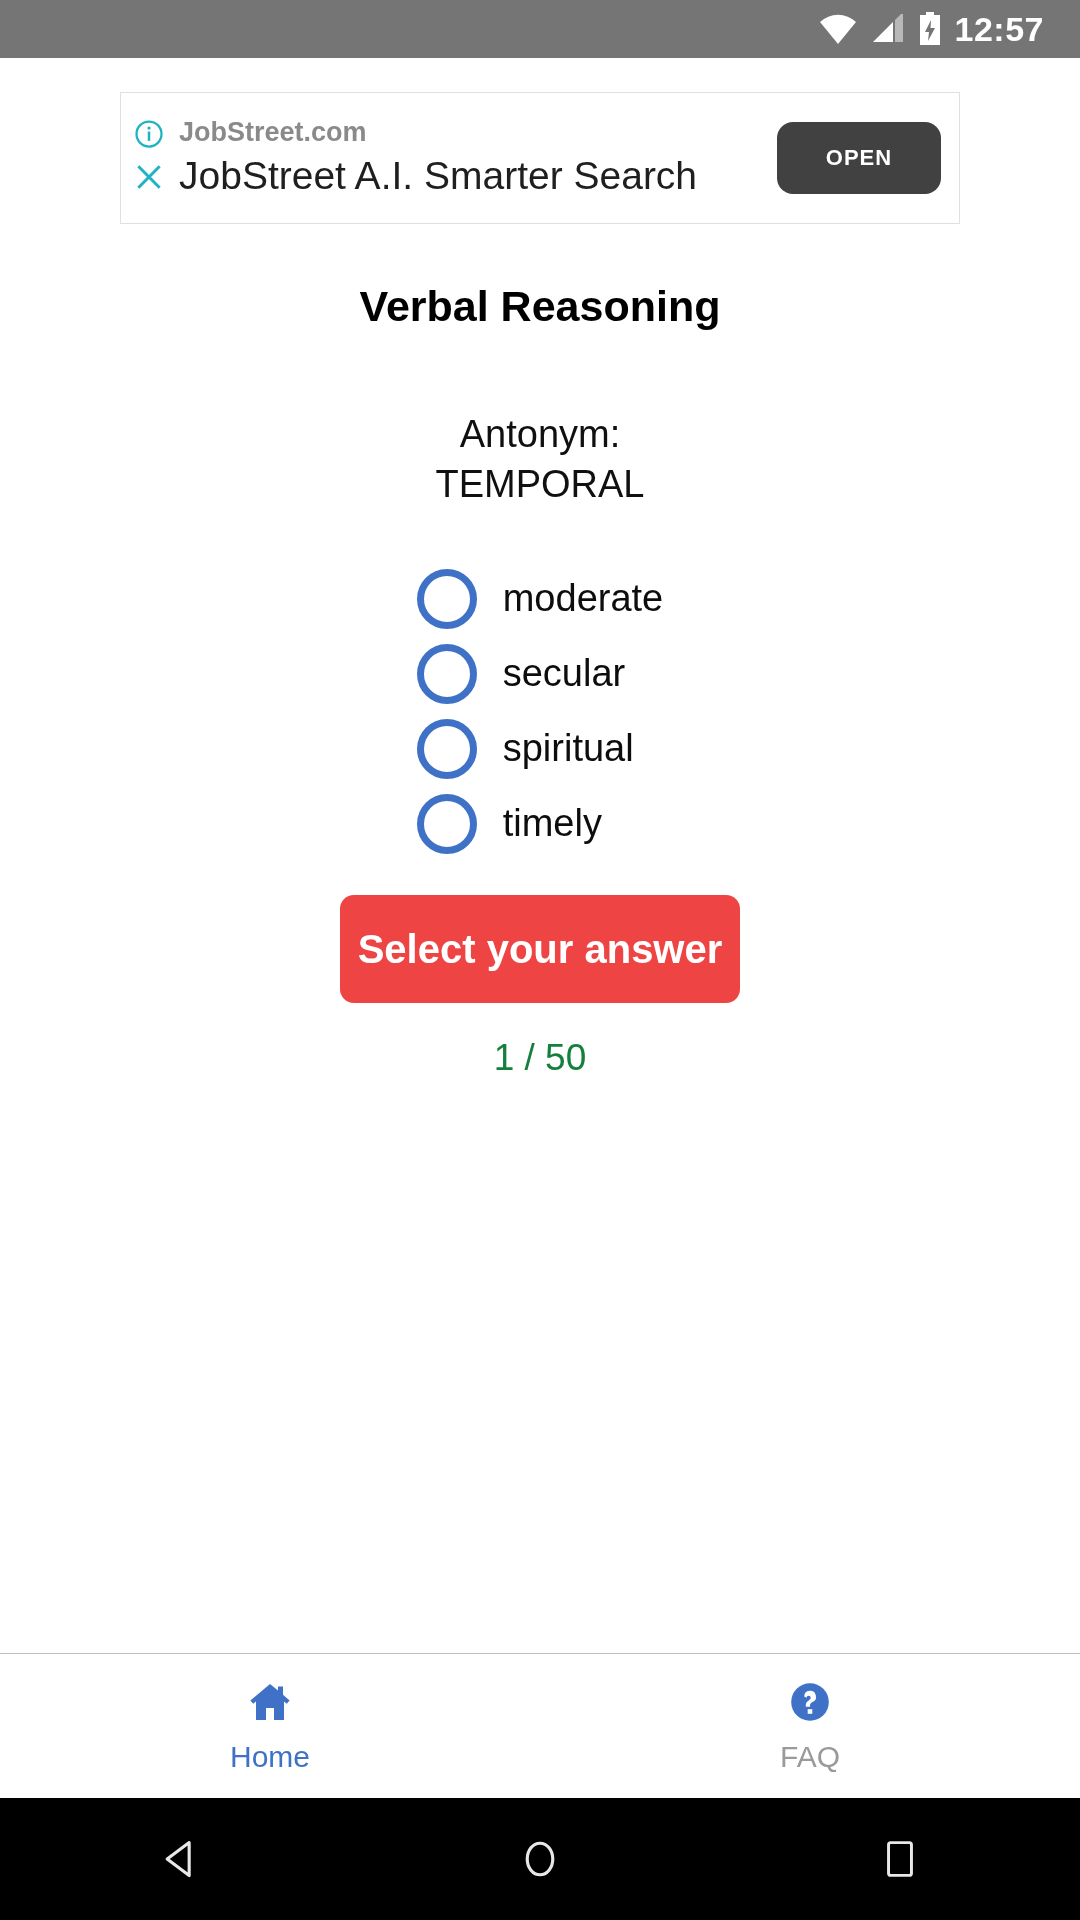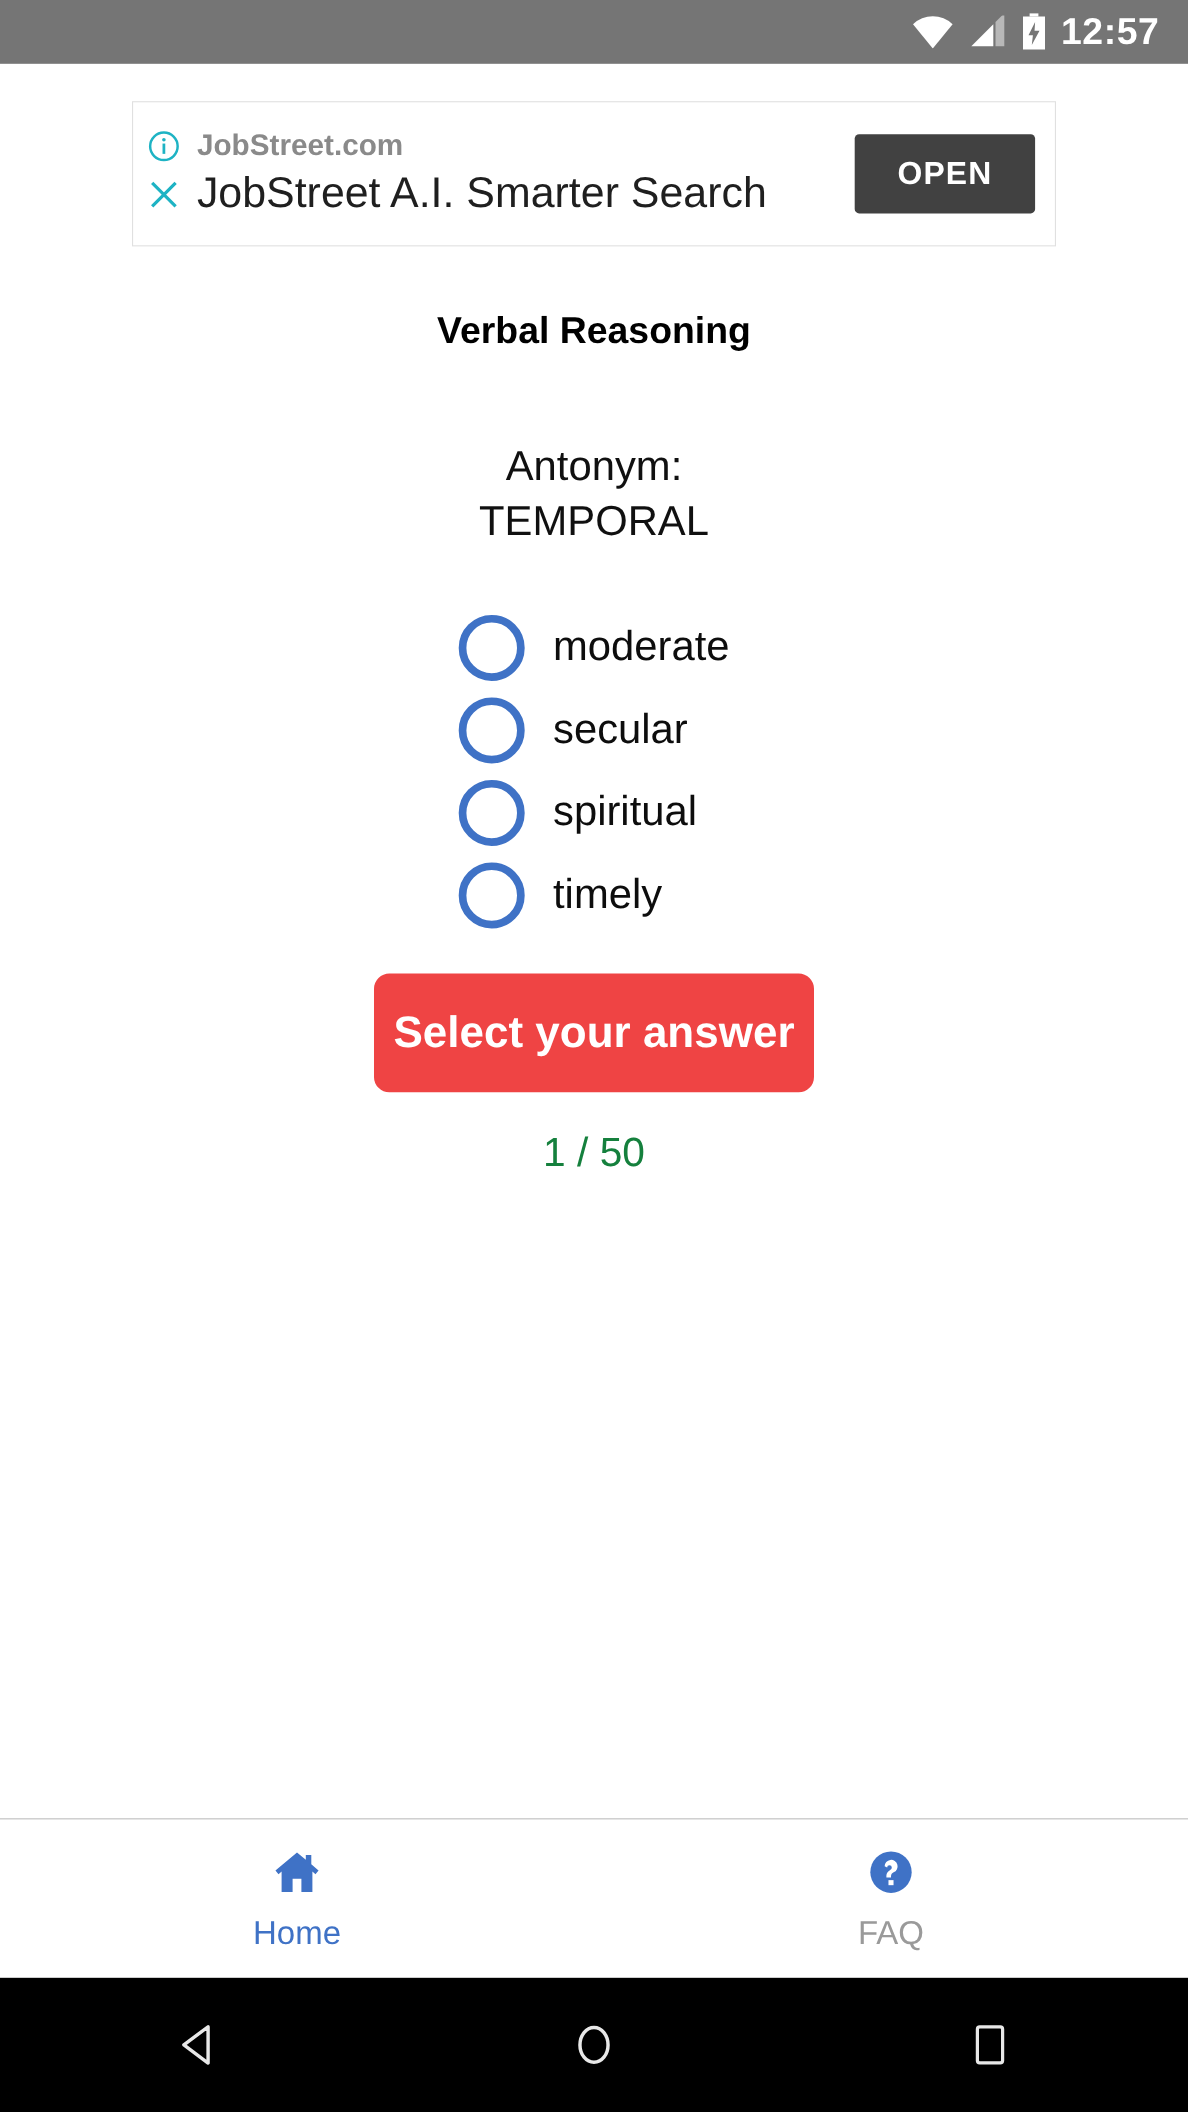"12:57" .statusbar { padding-right: 26px -> 36px }
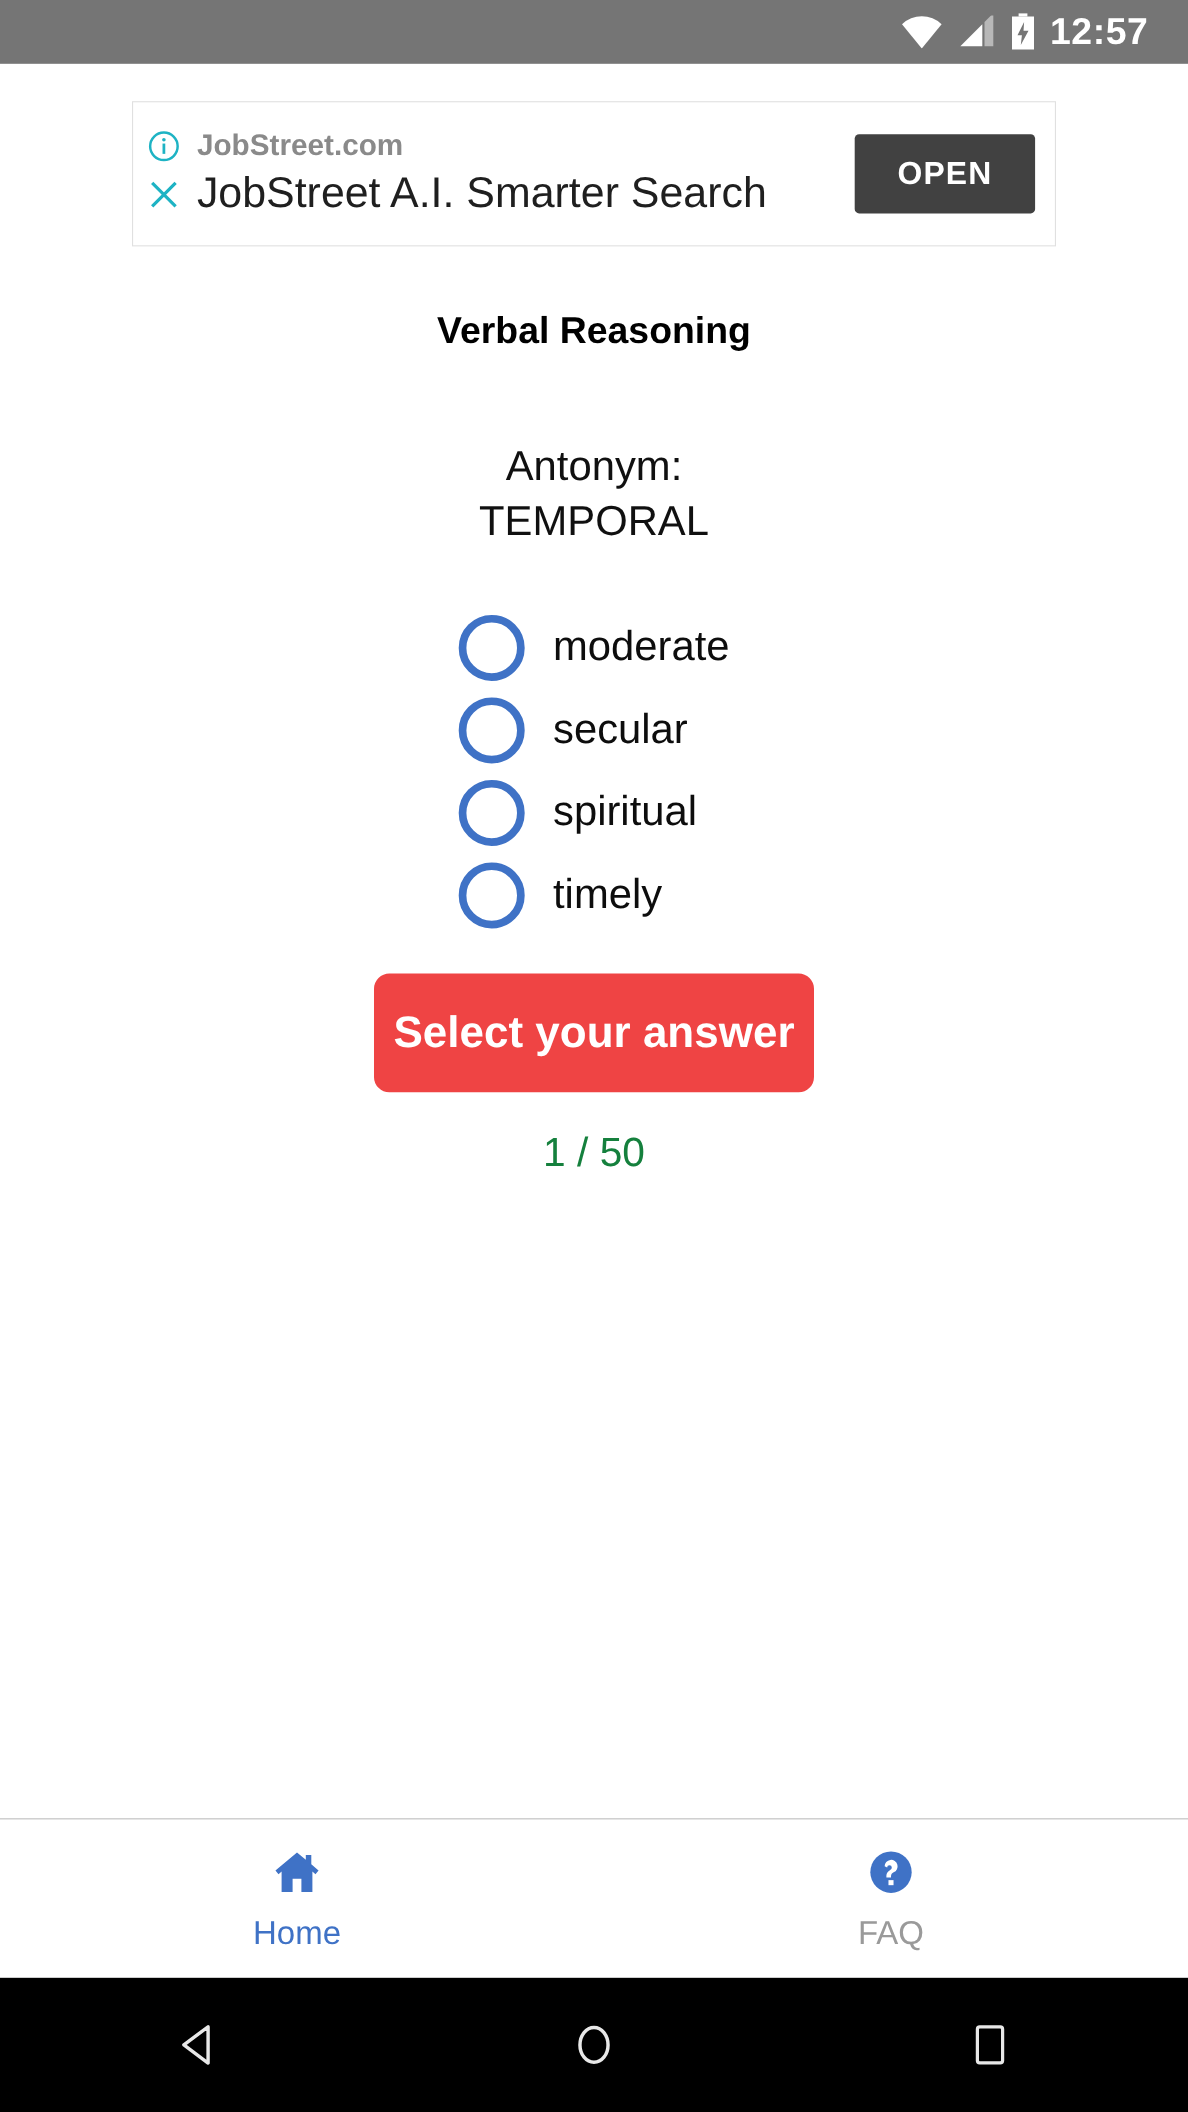"OPEN" .ad-open { border-radius: 4px -> 16px; font-size: 29px -> 22px }
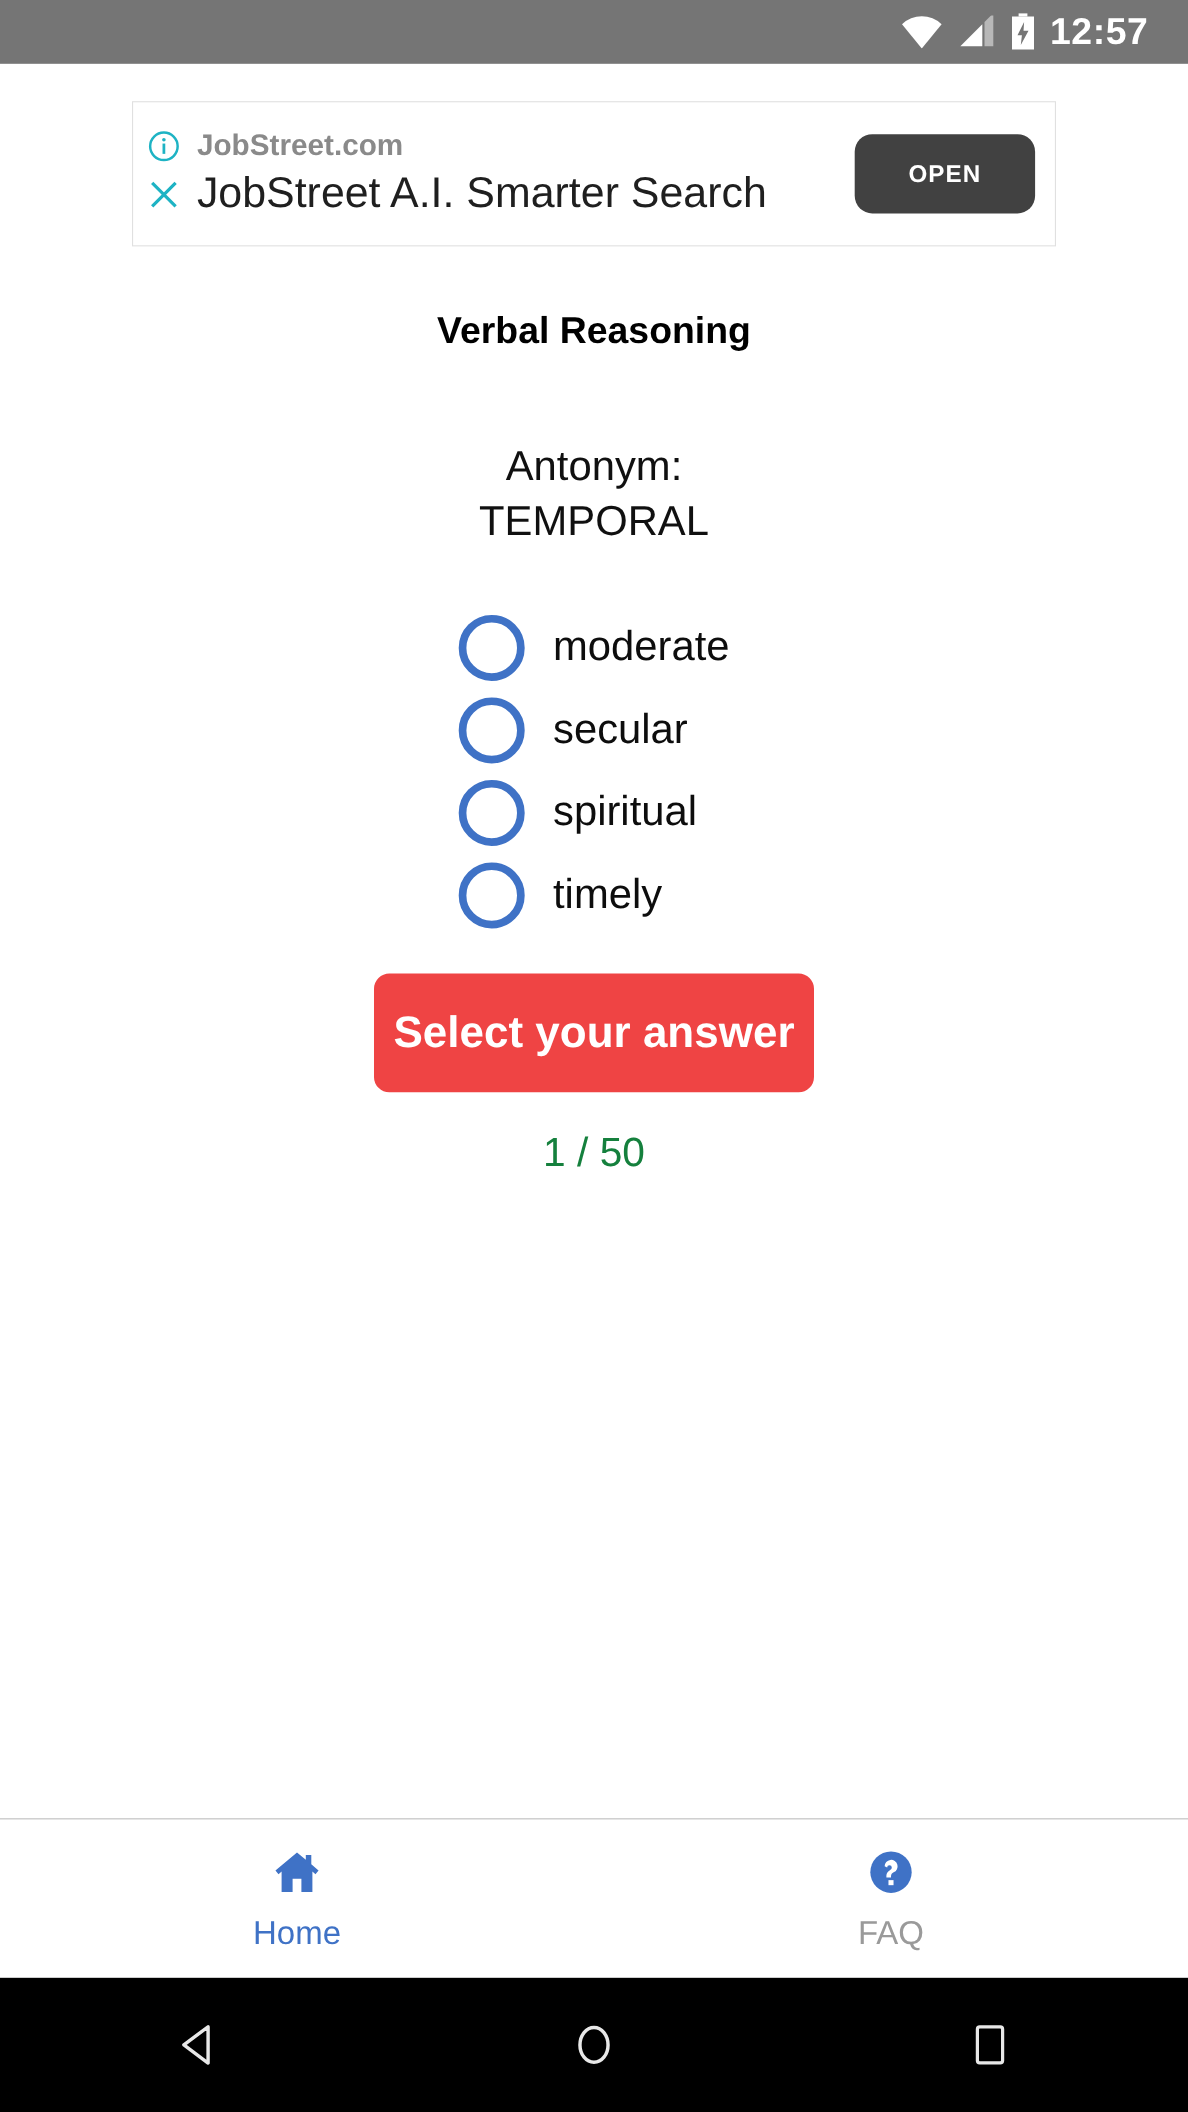"Verbal Reasoning" .page-title { font-size: 34px -> 43px }
